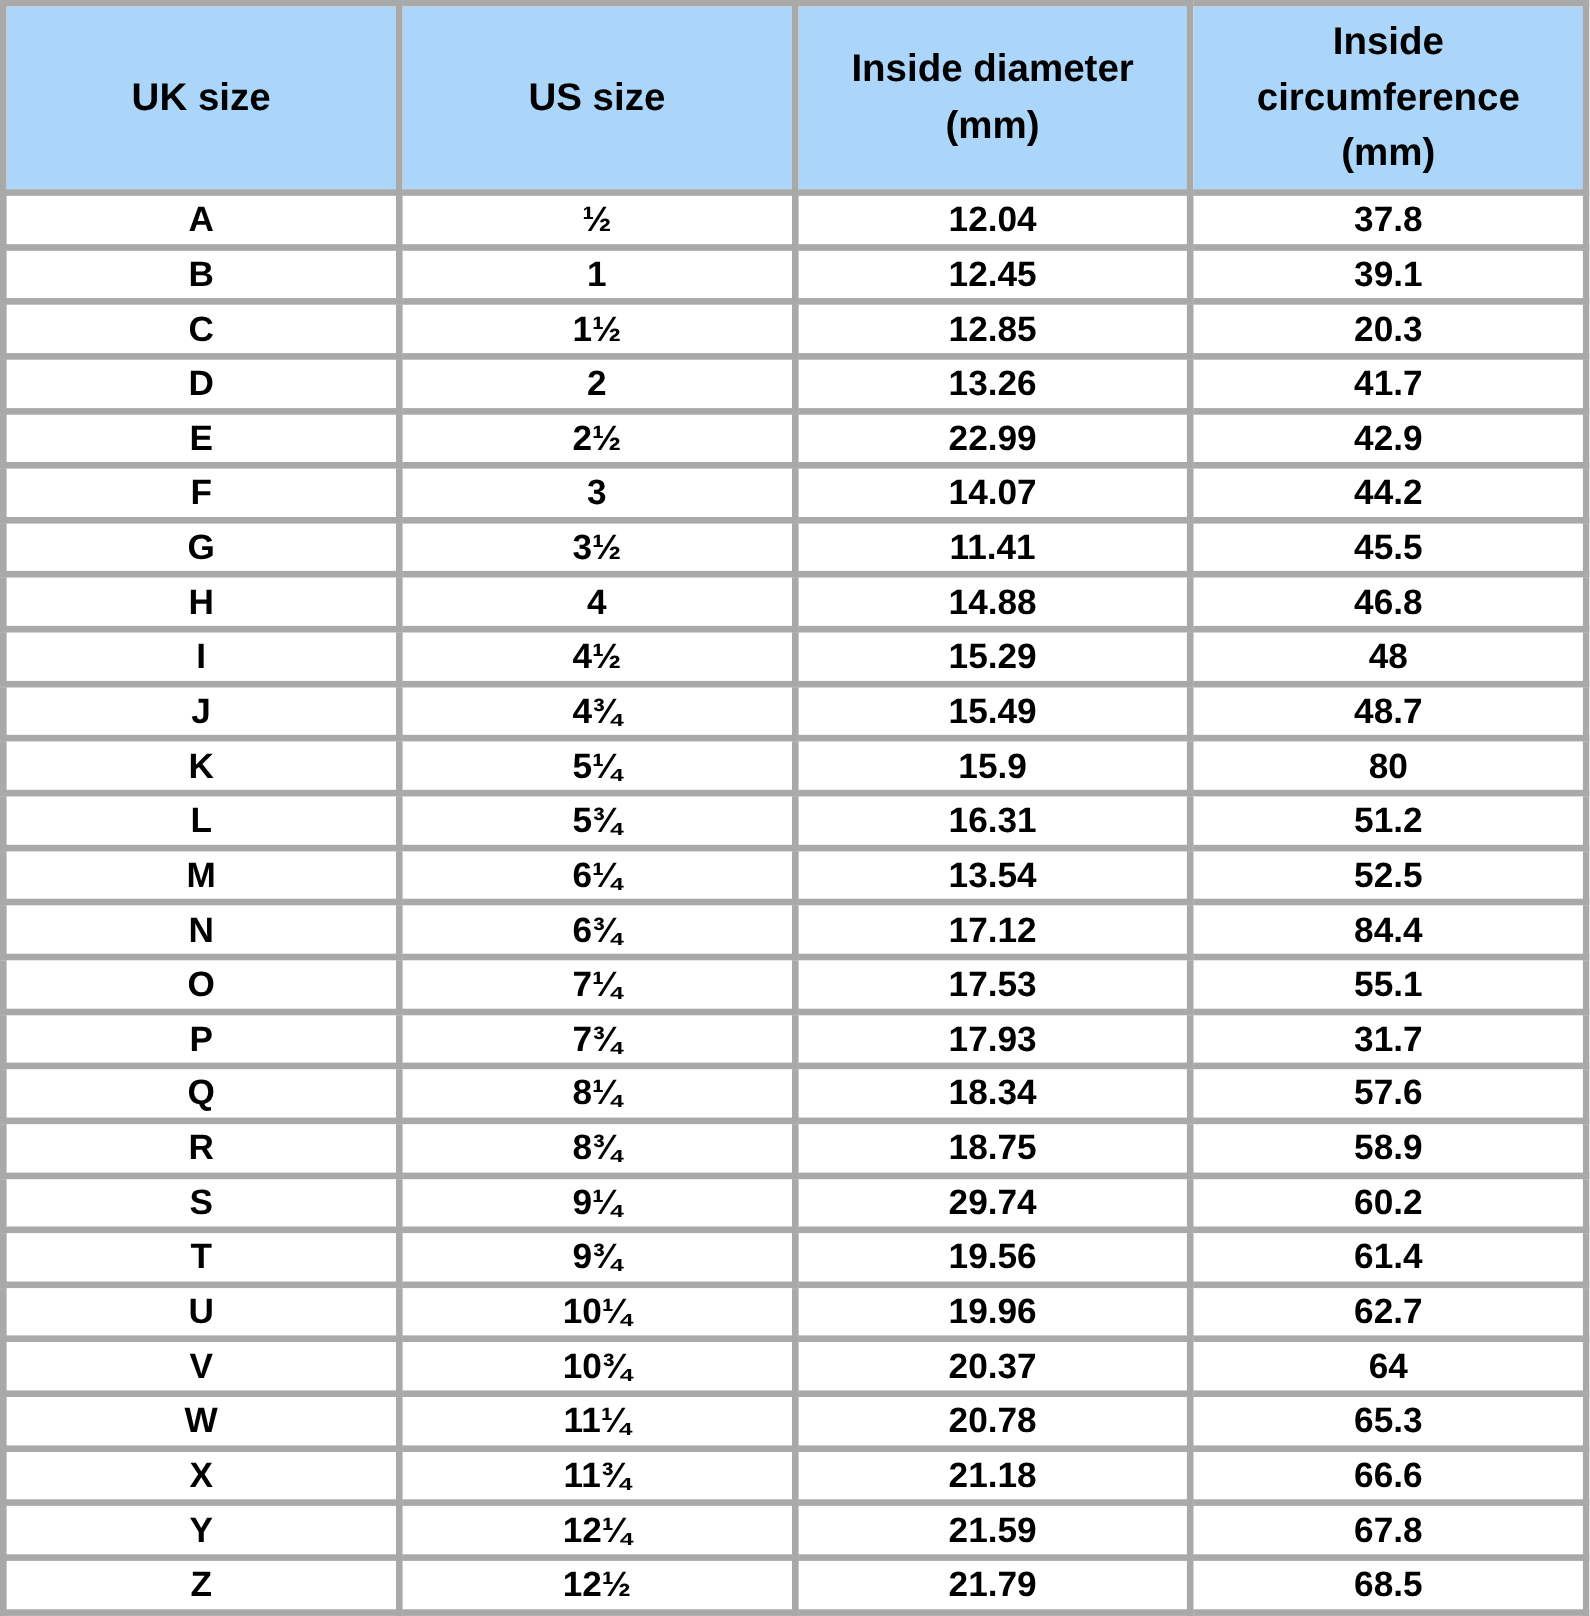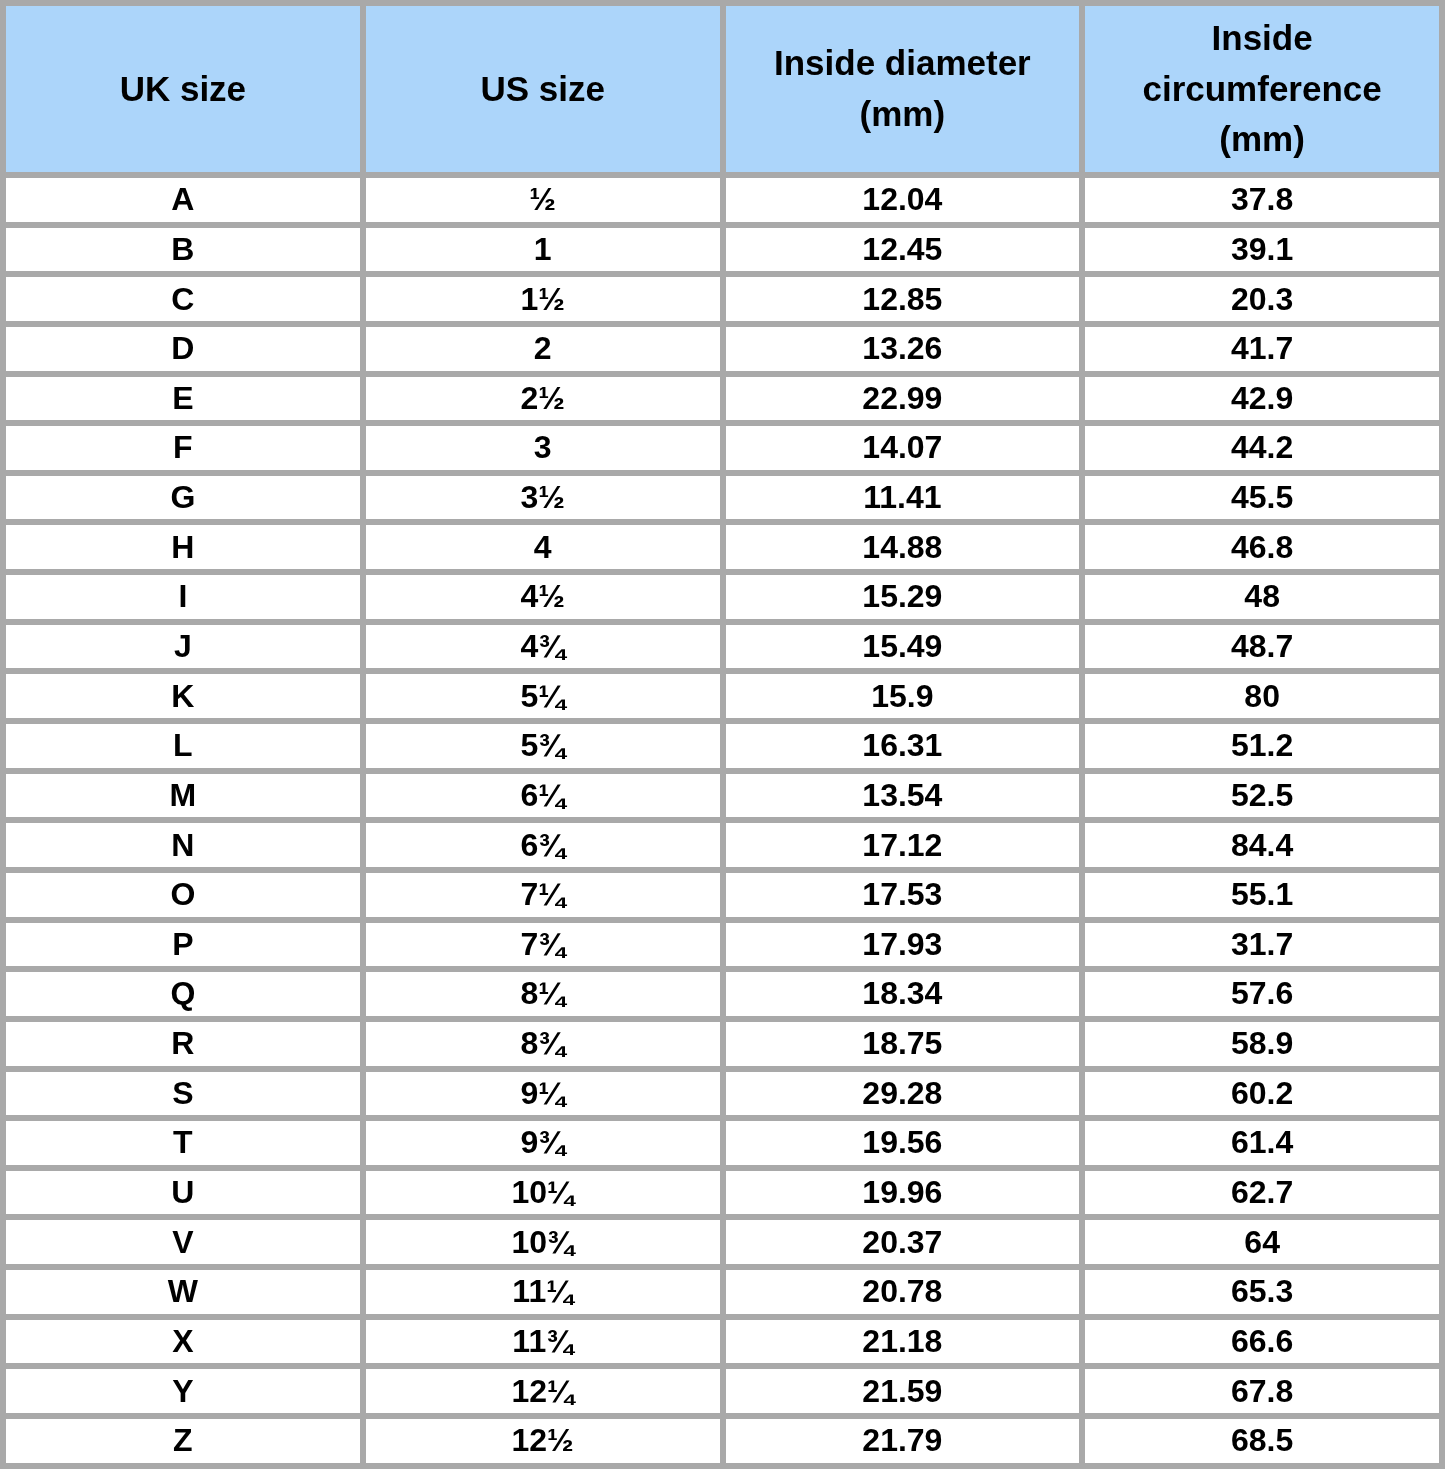"29.28" td { text: 29.28 -> 29.74 }
